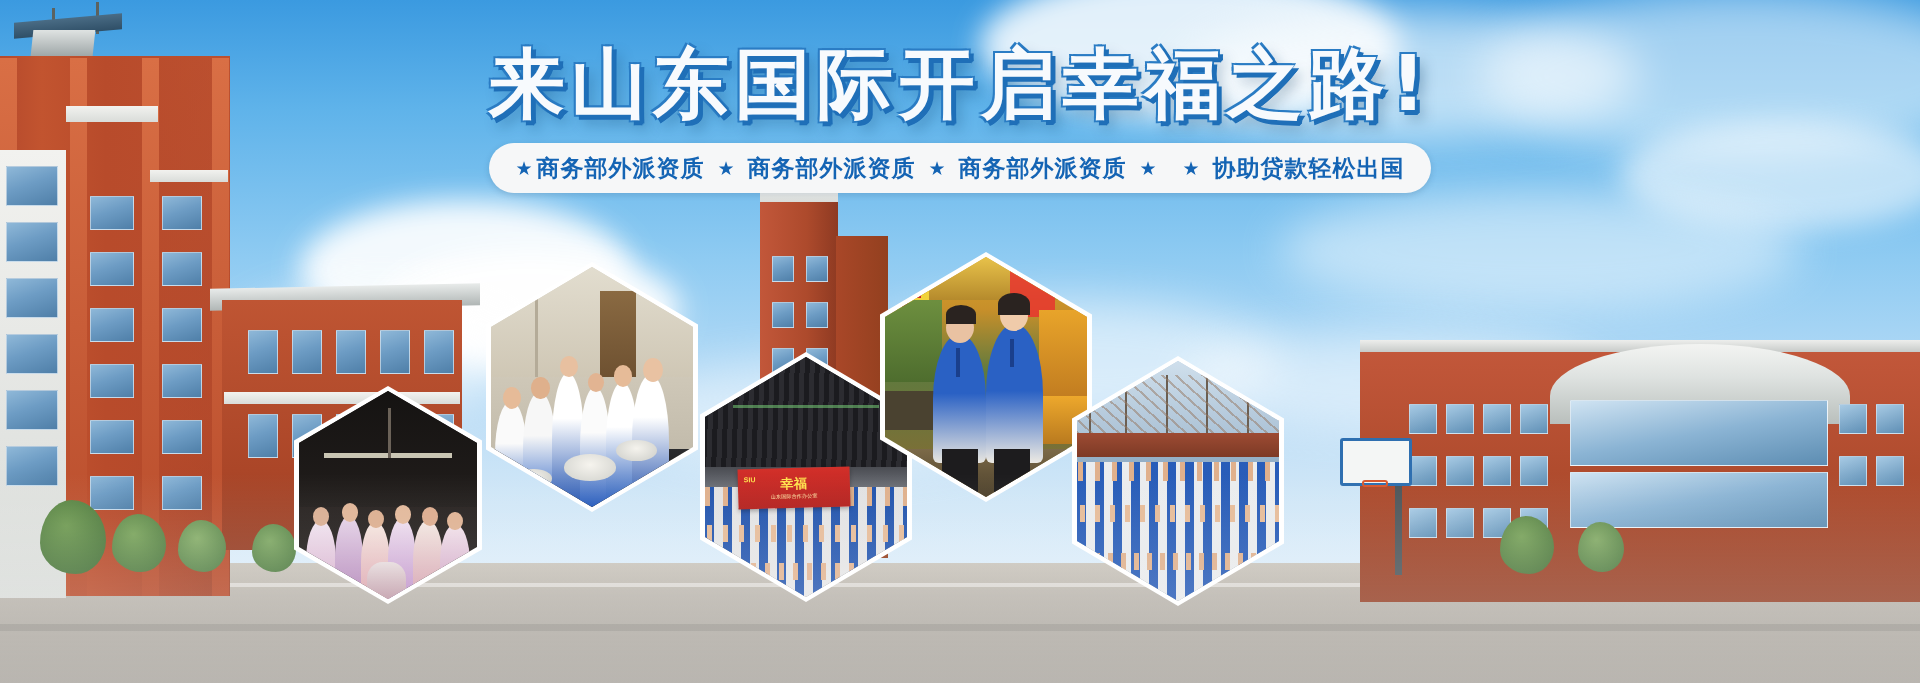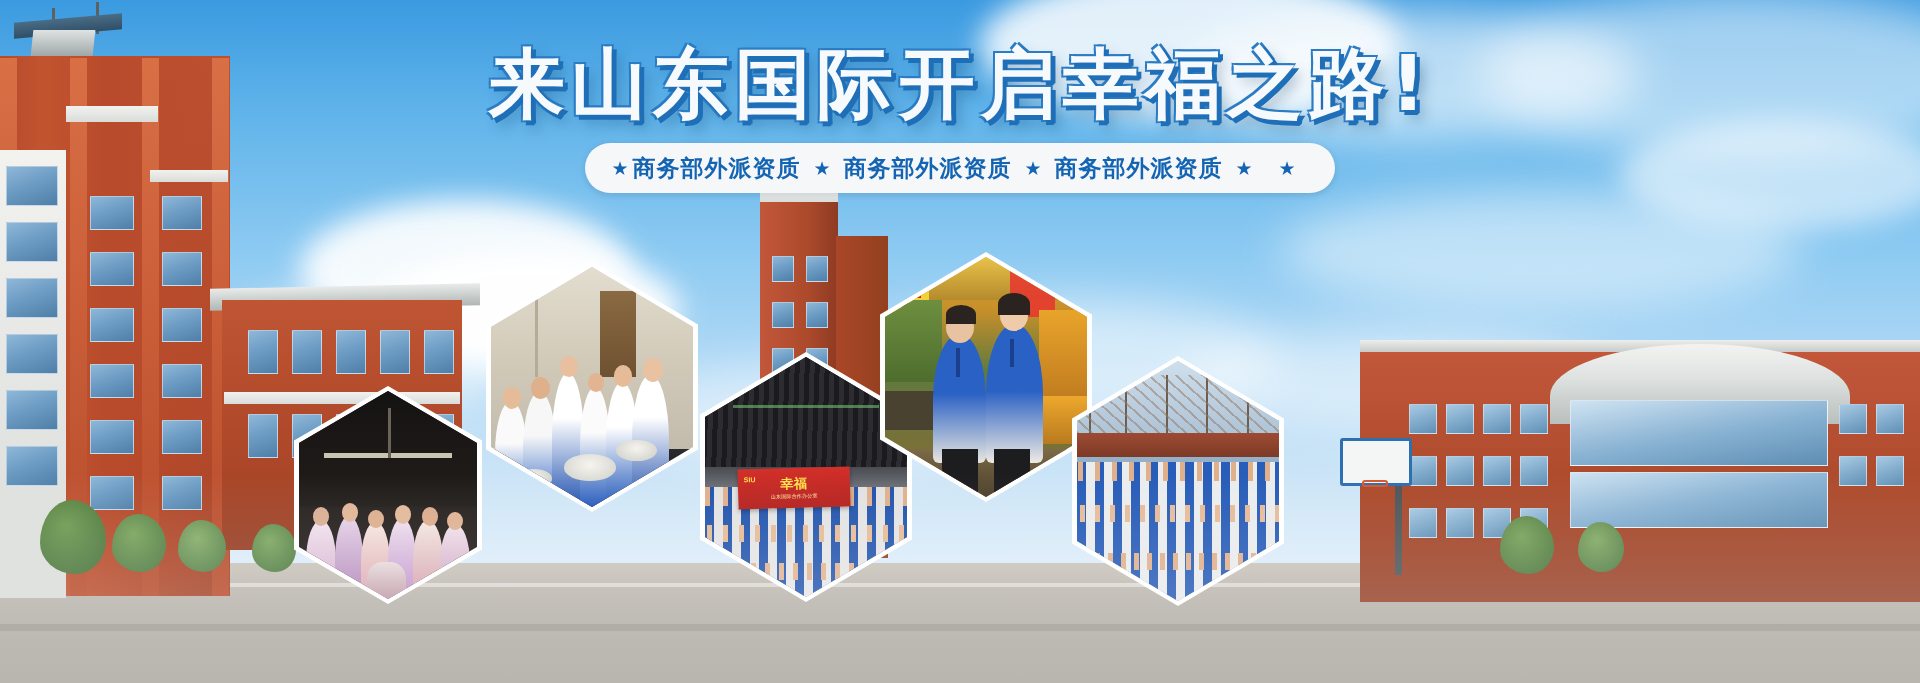"协助贷款轻松出国" span.pill-item { html: none -> <span>协助贷款轻松出国</span> }
